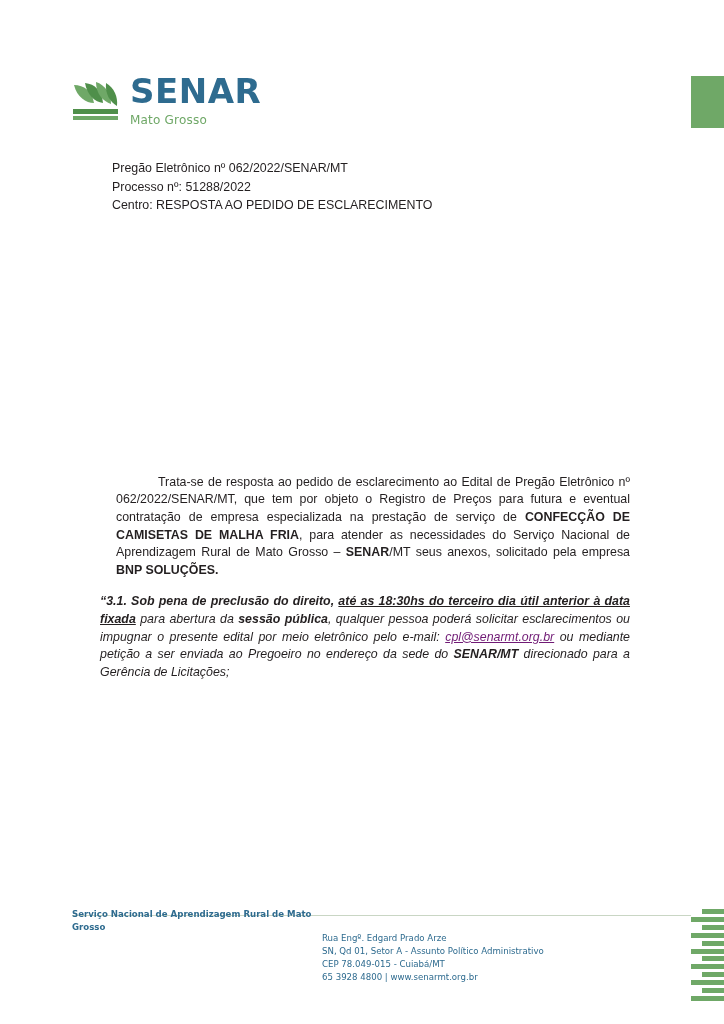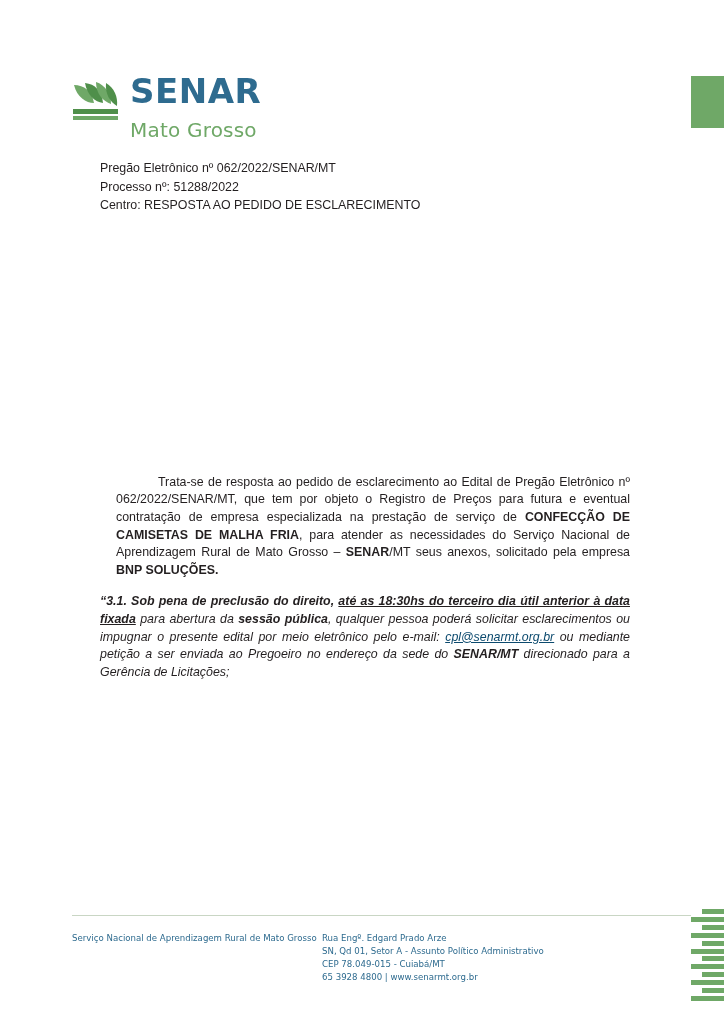"Mato Grosso" .logo-sub { font-size: 20px -> 12px; margin-top: 12px -> 6px }
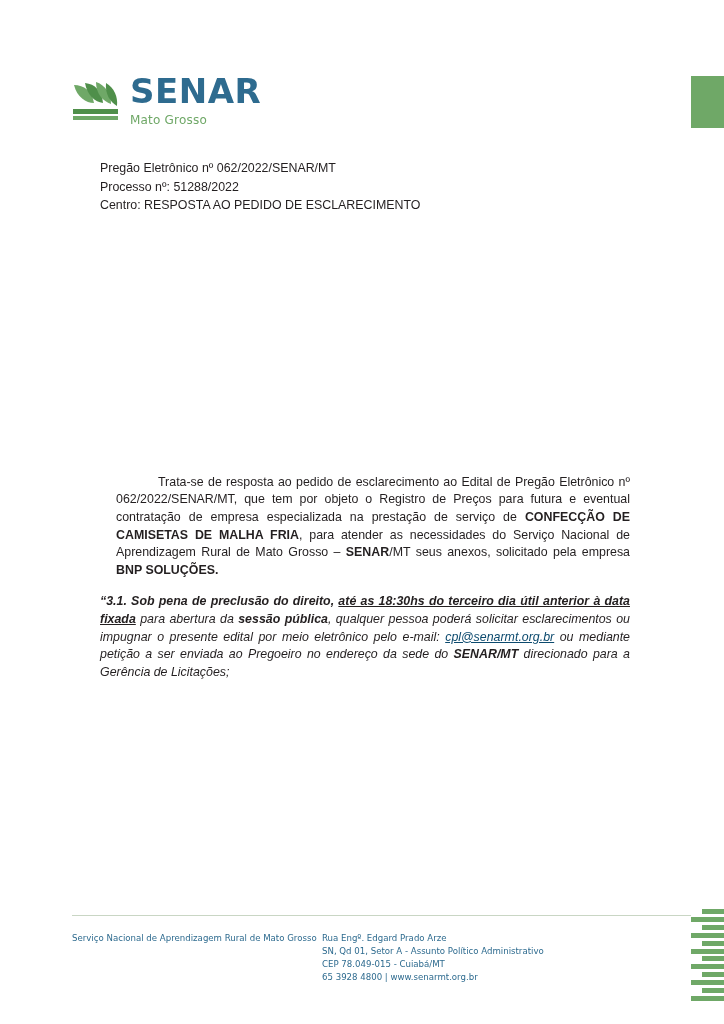"Pregão Eletrônico nº 062/2022/SENAR/MT" .meta-line { margin: 0 0 1px 0 -> 0 0 1px 12px }
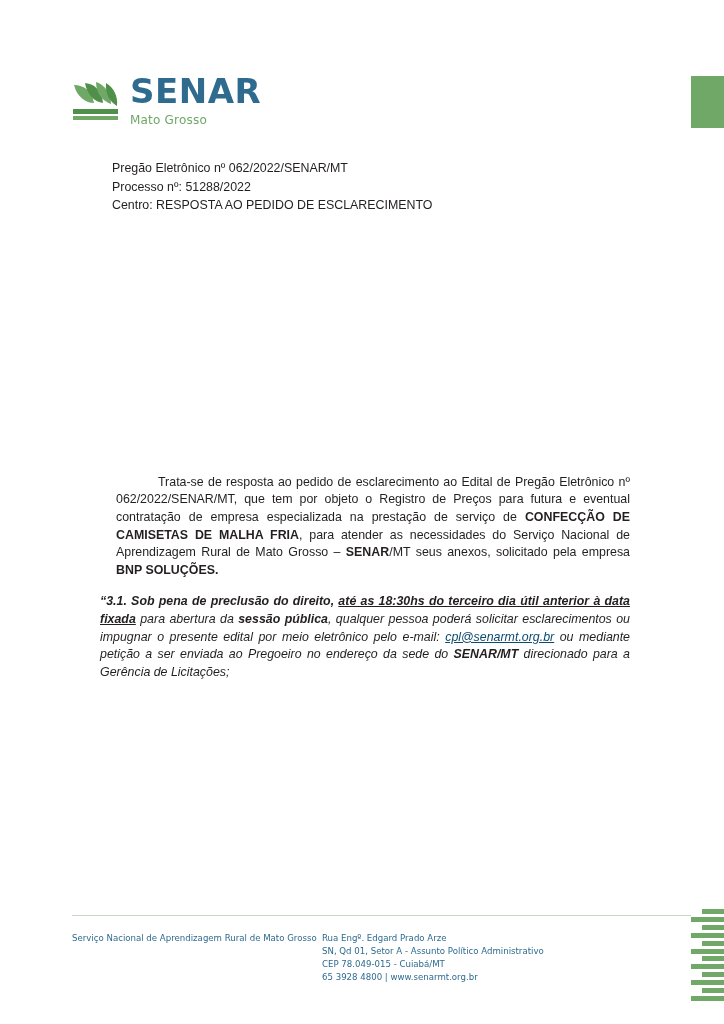"cpl@senarmt.org.br" a.mail { color: #0c4a6e -> #701a75 }
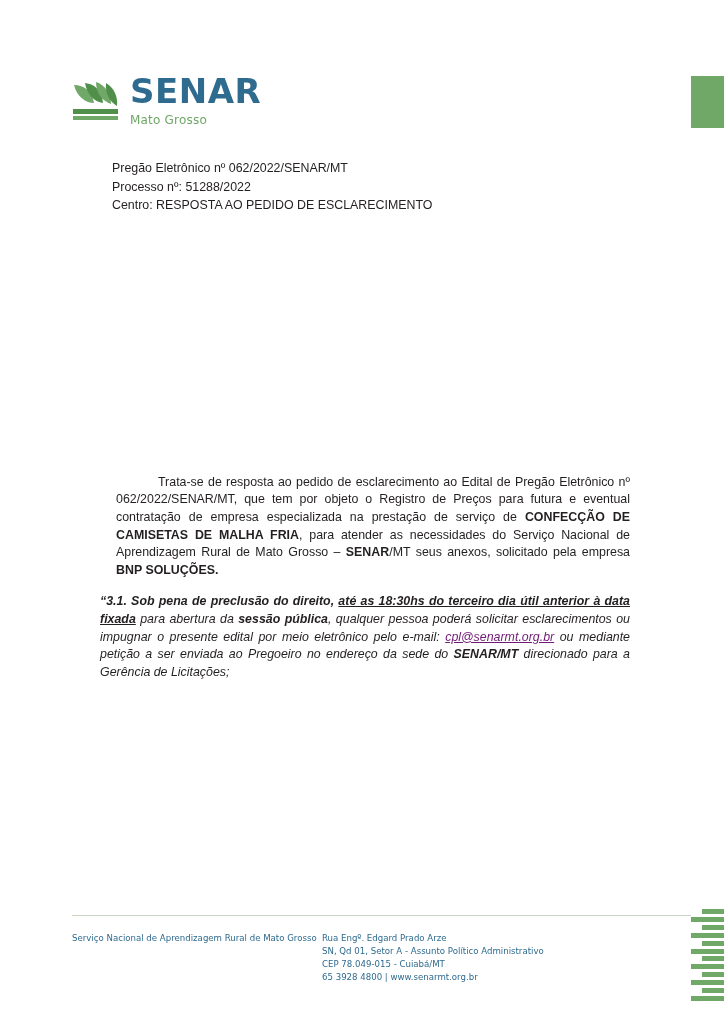"Serviço Nacional de Aprendizagem Rural" .footer-left { font-weight: normal -> bold }
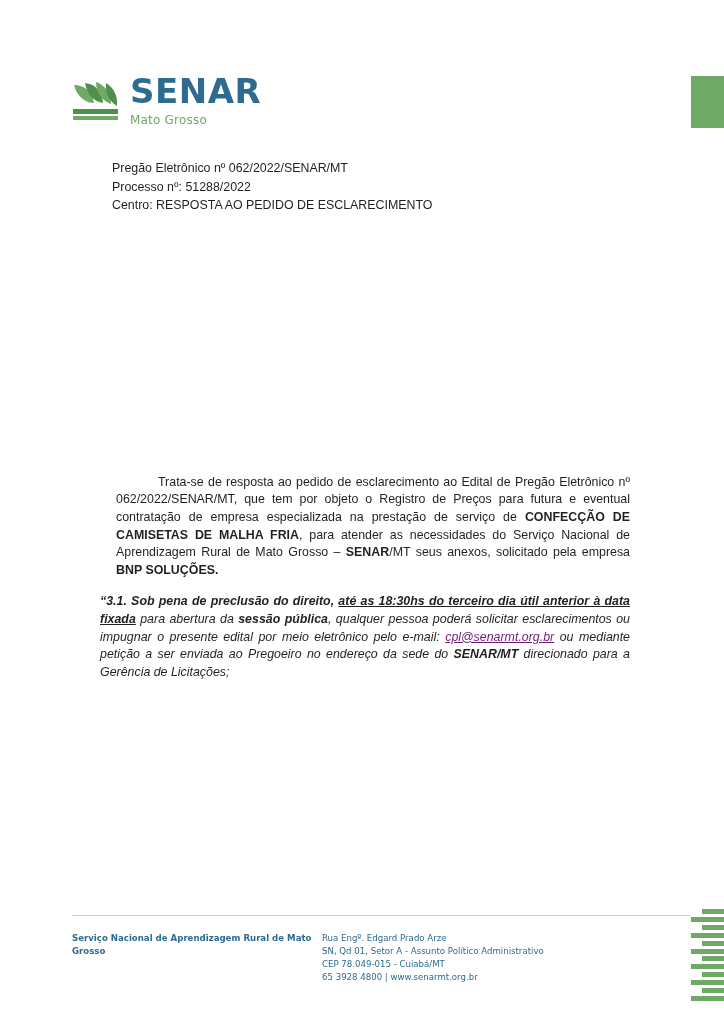"Rua Engº. Edgard Prado Arze" .footer-right { margin-top: none -> 24px }
